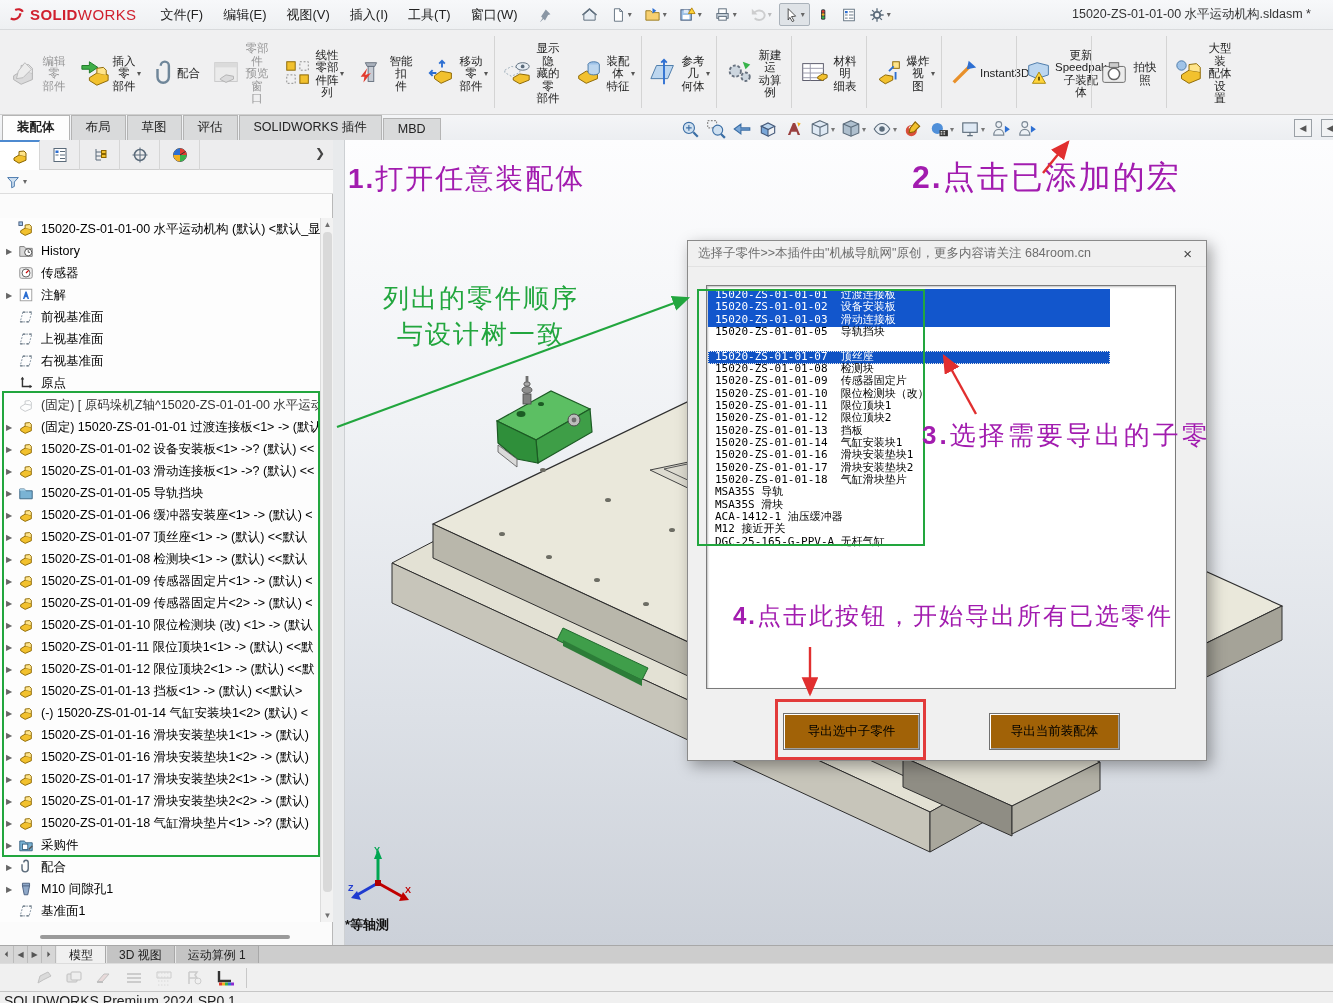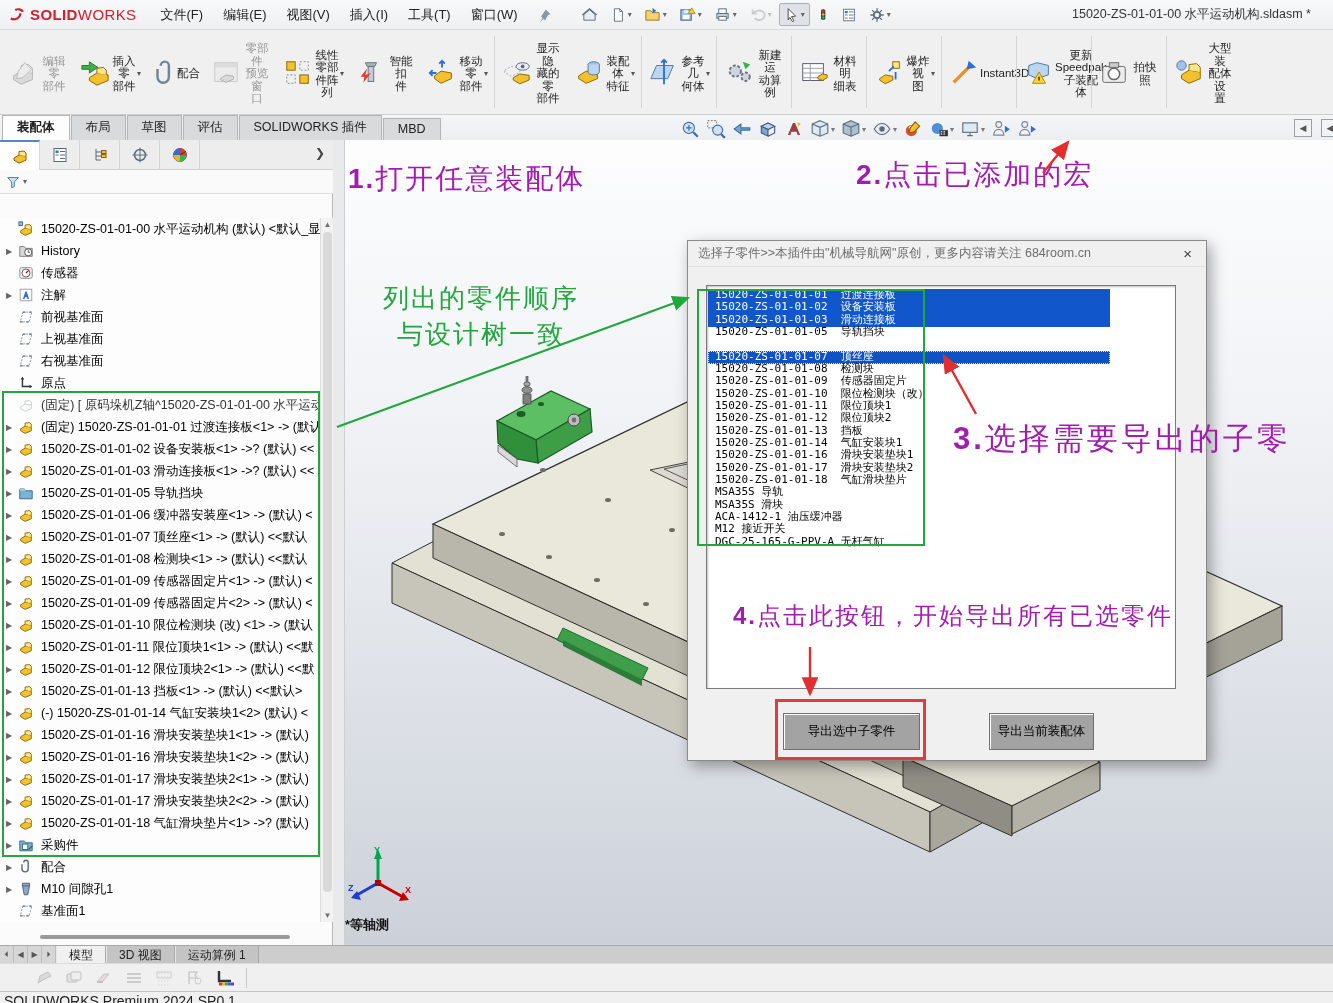"2.点击已添加的宏" div.abs { font-size: 28px -> 32px; left: 856px -> 912px }
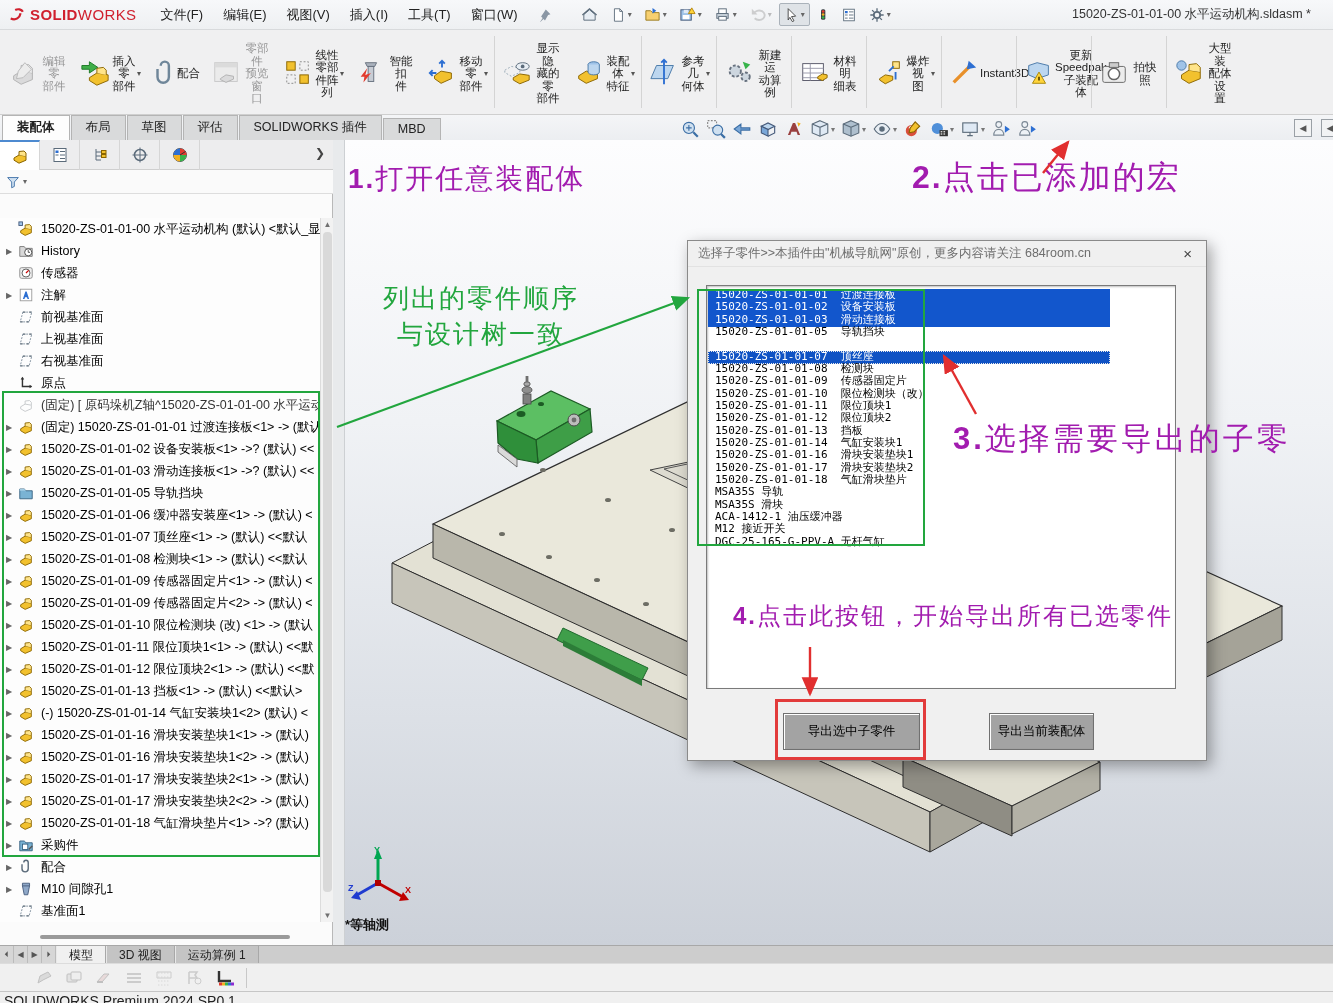"3.选择需要导出的子零" div.abs { font-size: 31px -> 26px; left: 953px -> 922px }
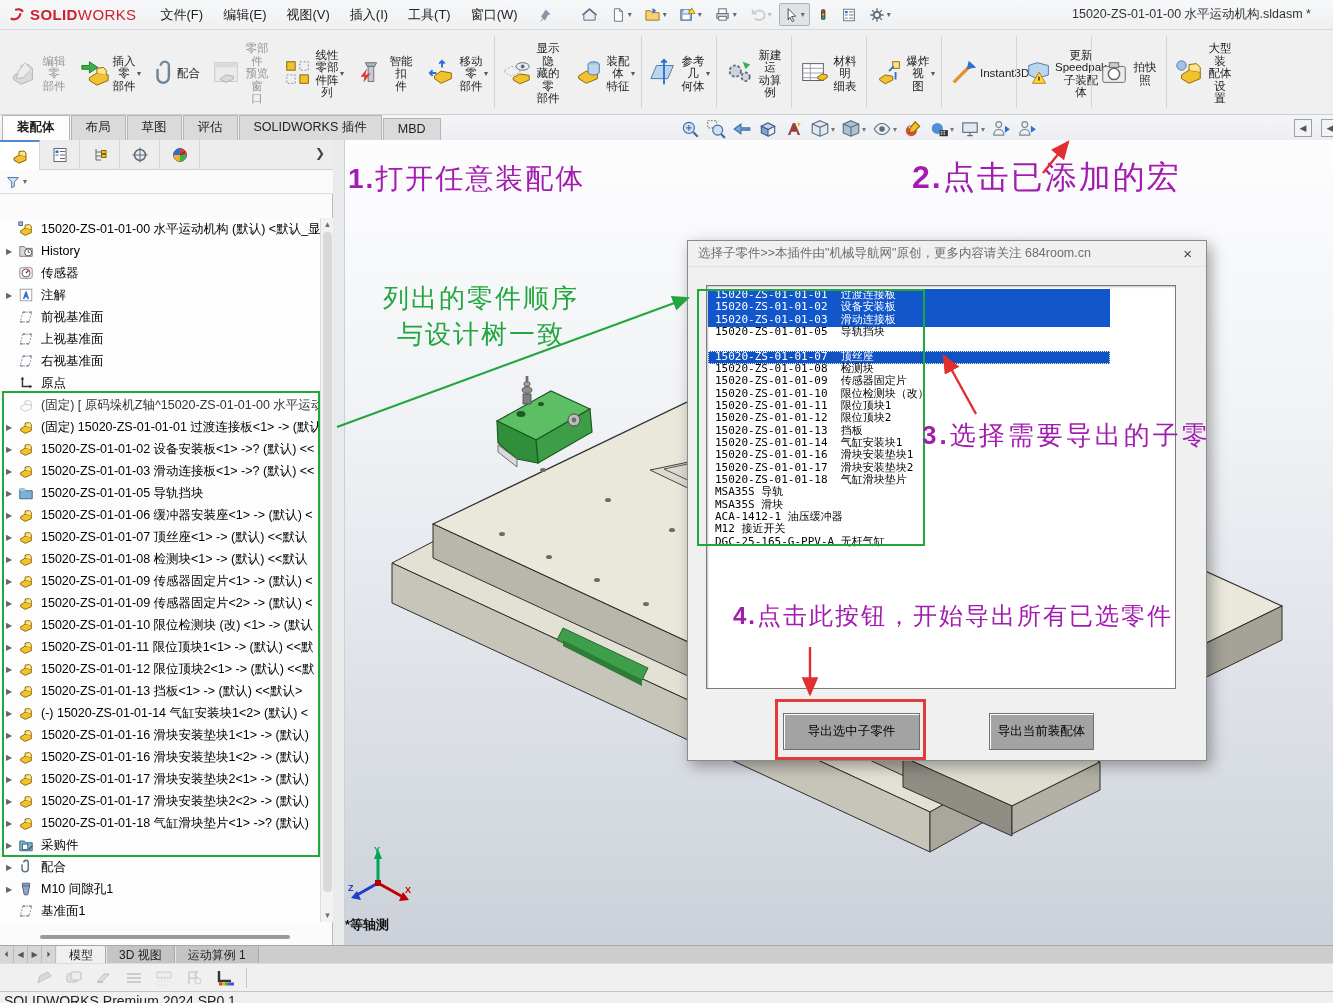"导出选中子零件" .dlg-btn { background: #a3a3a3 -> #a16207 }
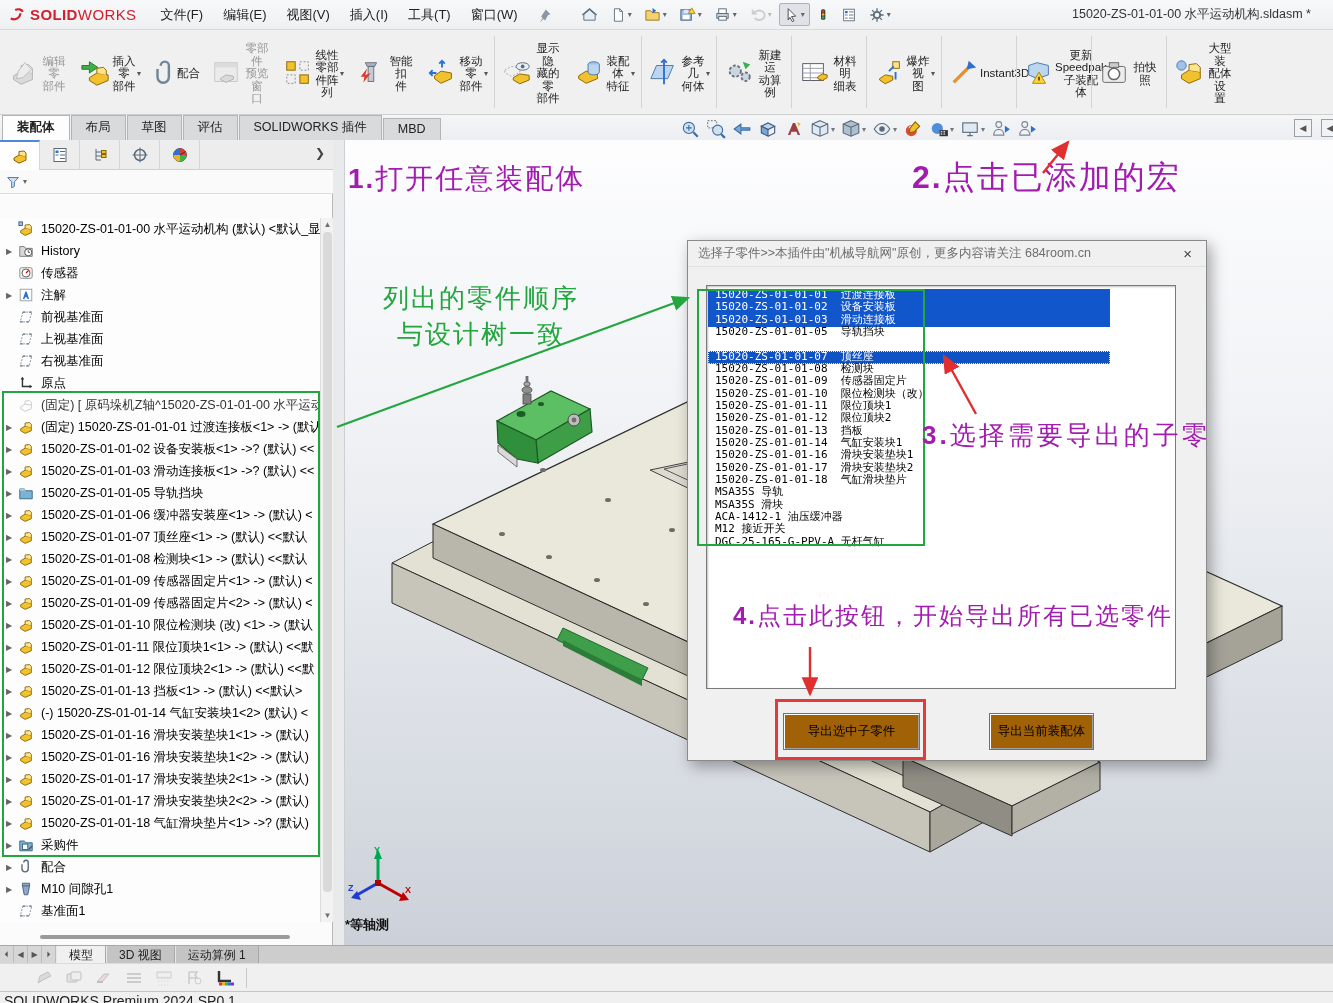"导出当前装配体" div.dlg-btn { width: 105px -> 131px }
